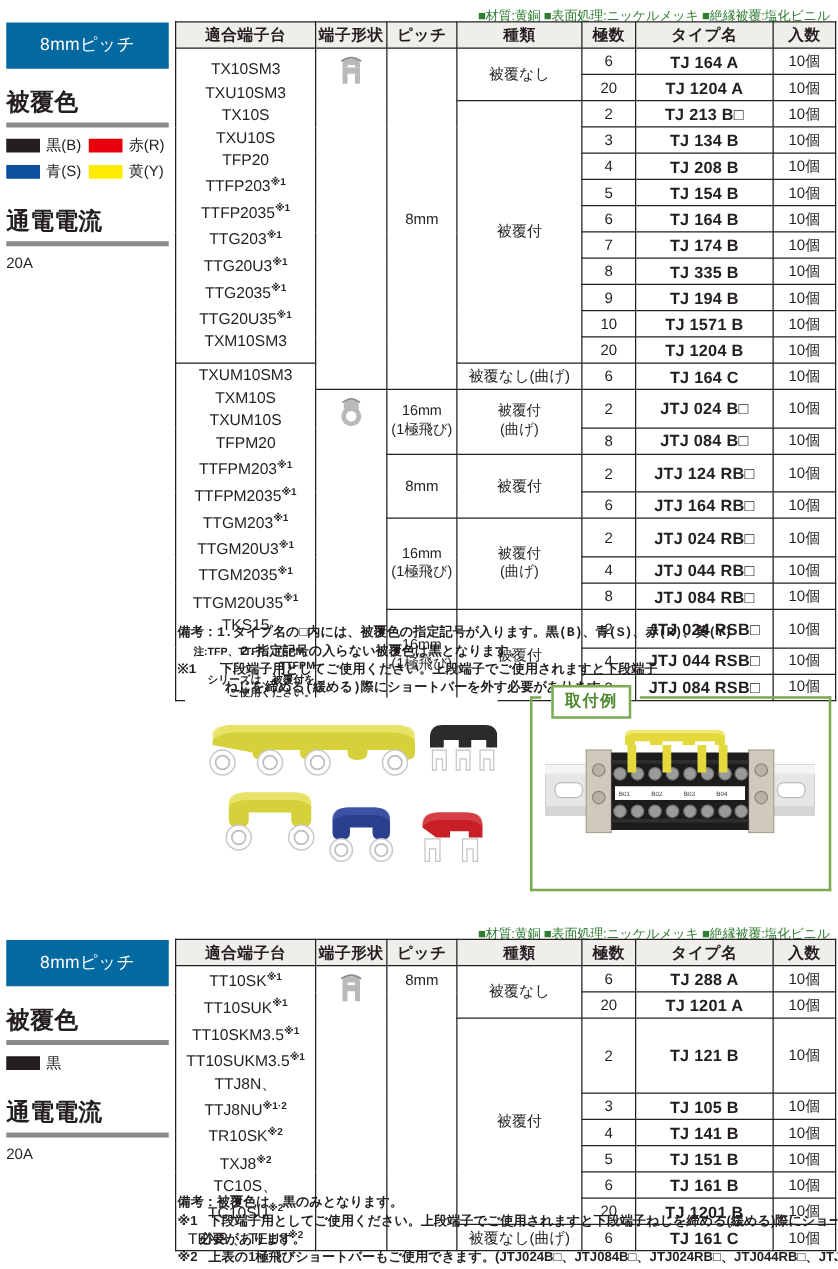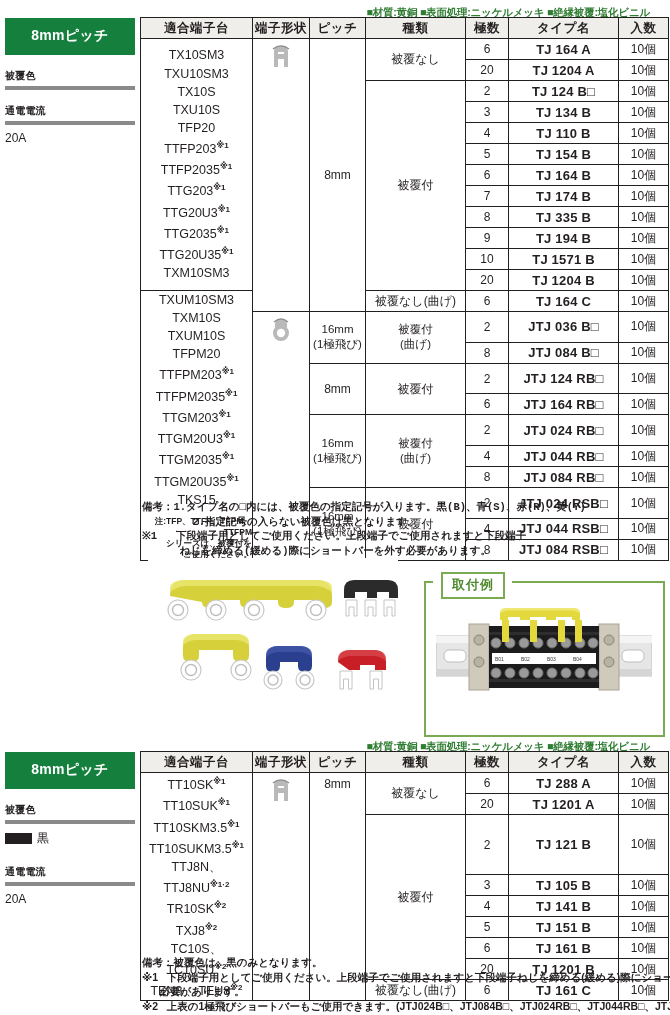"■材質:黄銅 ■表面処理:ニッケルメッキ ■絶縁被覆:塩化ビニル" .material-line { font-weight: bold -> normal; right: 20px -> 6px }
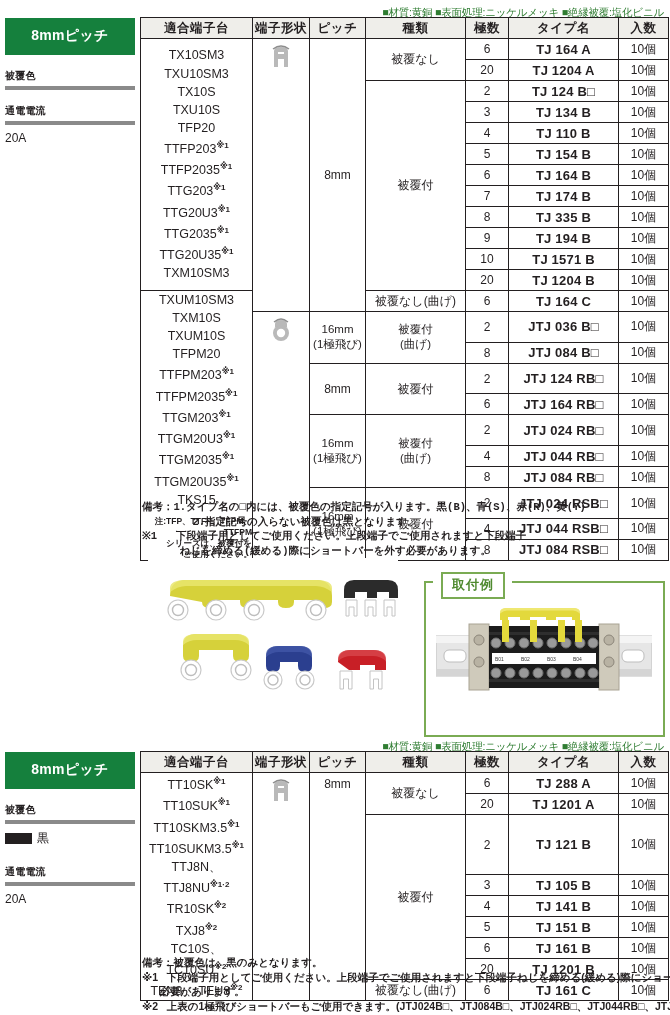"8mmピッチ" .pitch-badge { background: #15803d -> #0369a1; font-weight: bold -> normal }
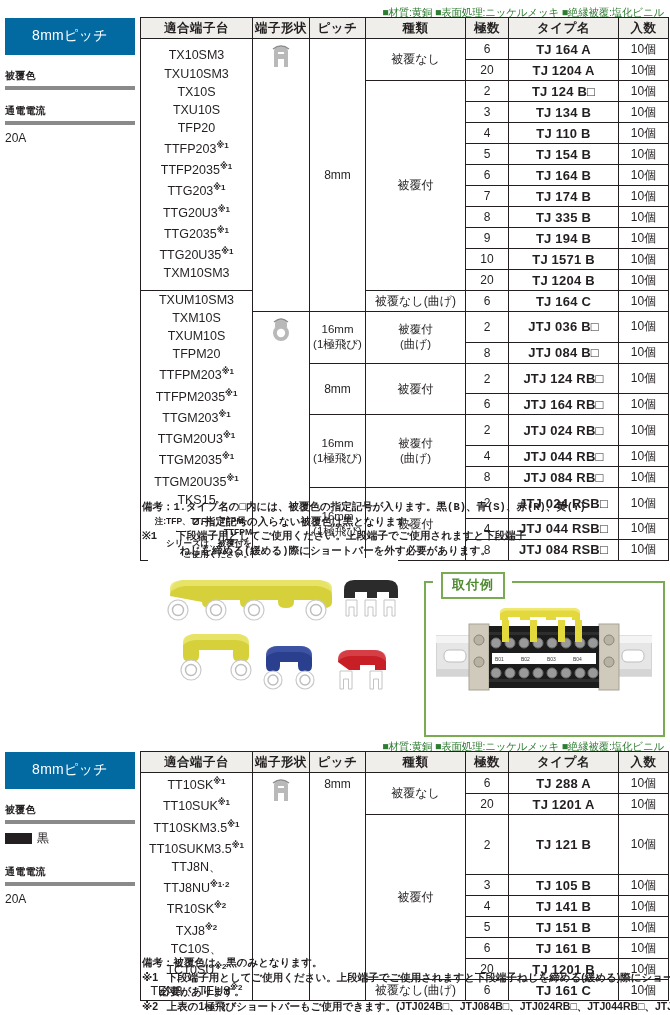"被覆色" .side-head { font-size: 10px -> 19px }
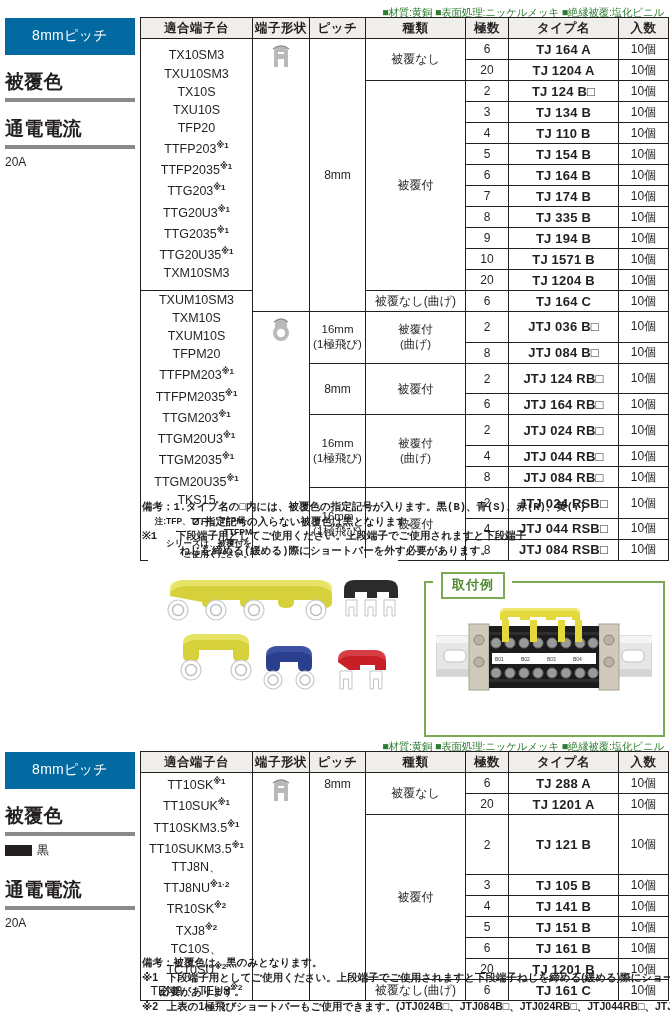"TJ 124 B□" td.typename { text: 124 -> 213 }
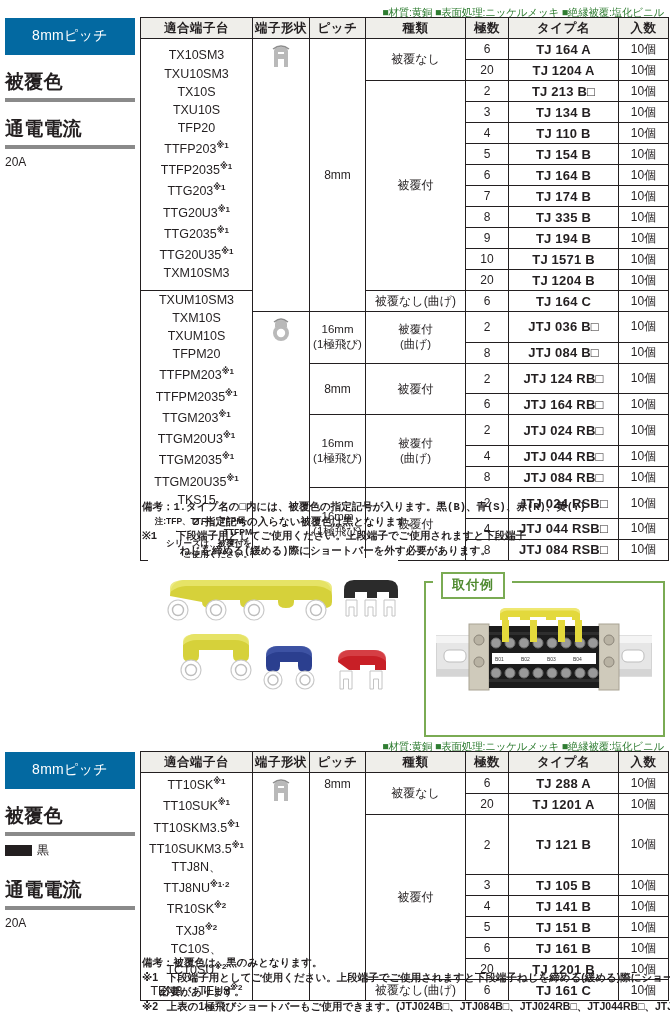"黒(B)" div.swatch-grid { html: none -> <div> <div> <span></span> <span>黒(B)</span> </div> <div> <span></span> <span>赤(R)</span> </div> <div> <span></span> <span>青(S)</span> </div> <div> <span></span> <span>黄(Y)</span> </div> </div> }
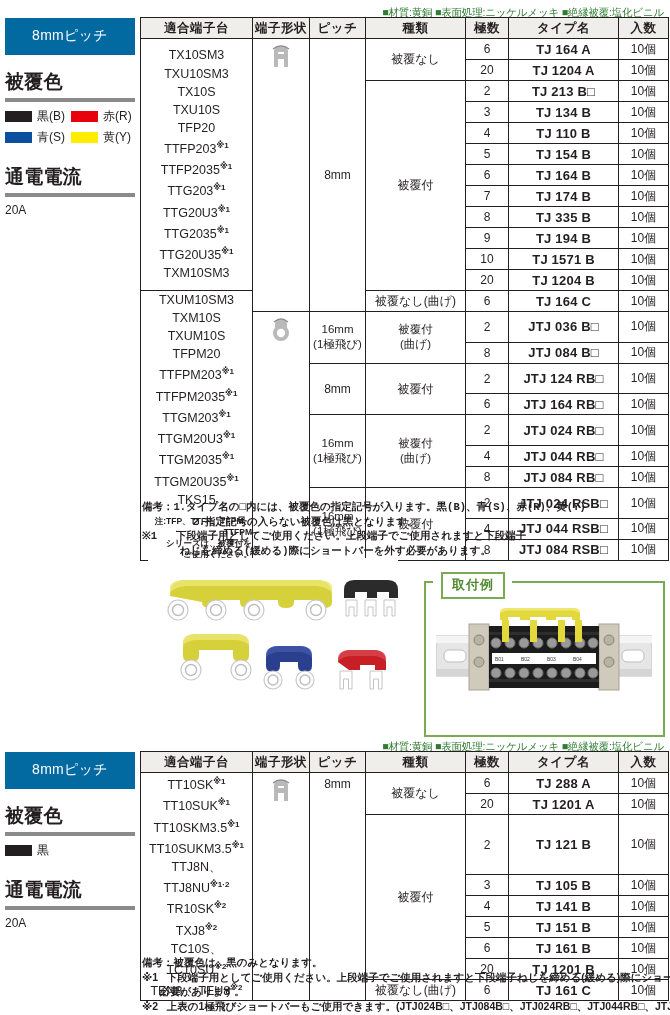"TJ 110 B" td.typename { text: 110 -> 208 }
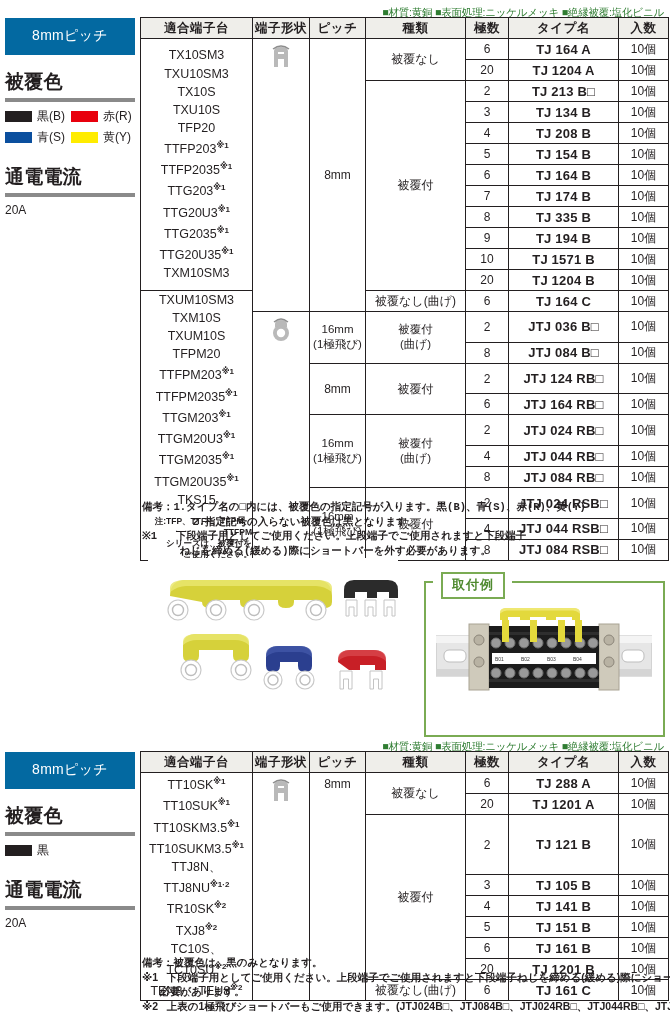"JTJ 036 B□" td.typename { text: 036 -> 024 }
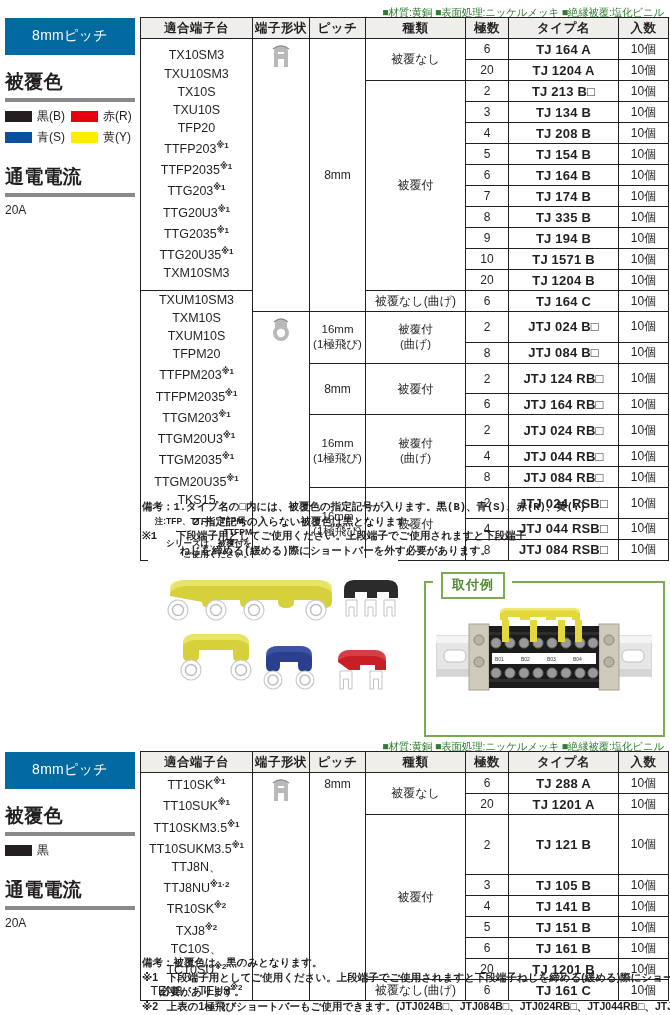"取付例" div.mount-frame { top: 572px -> 548px }
